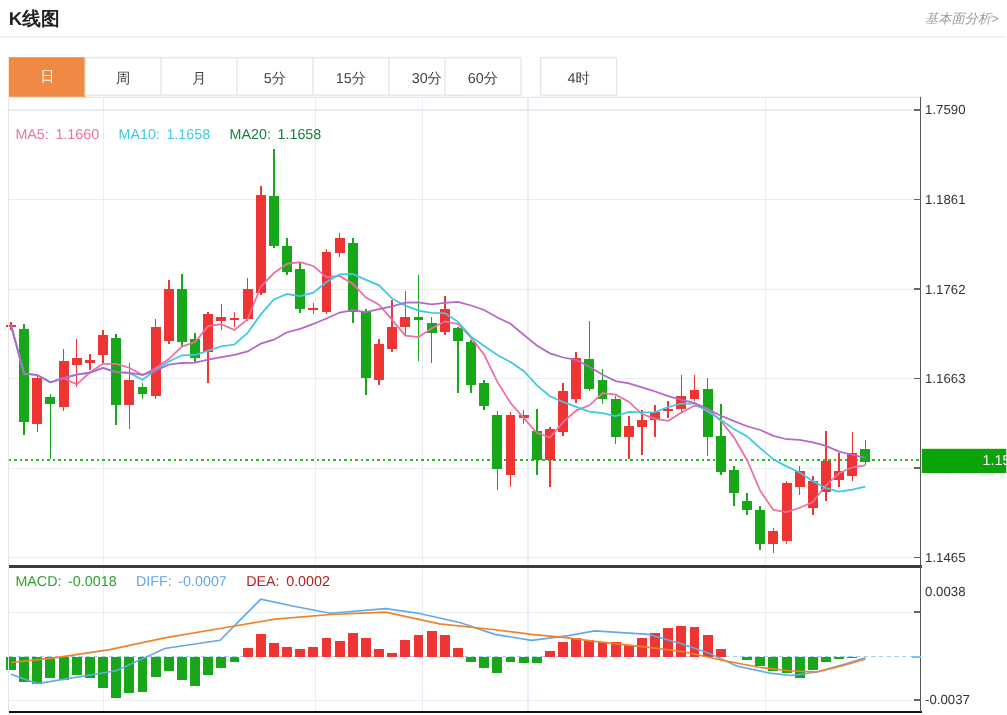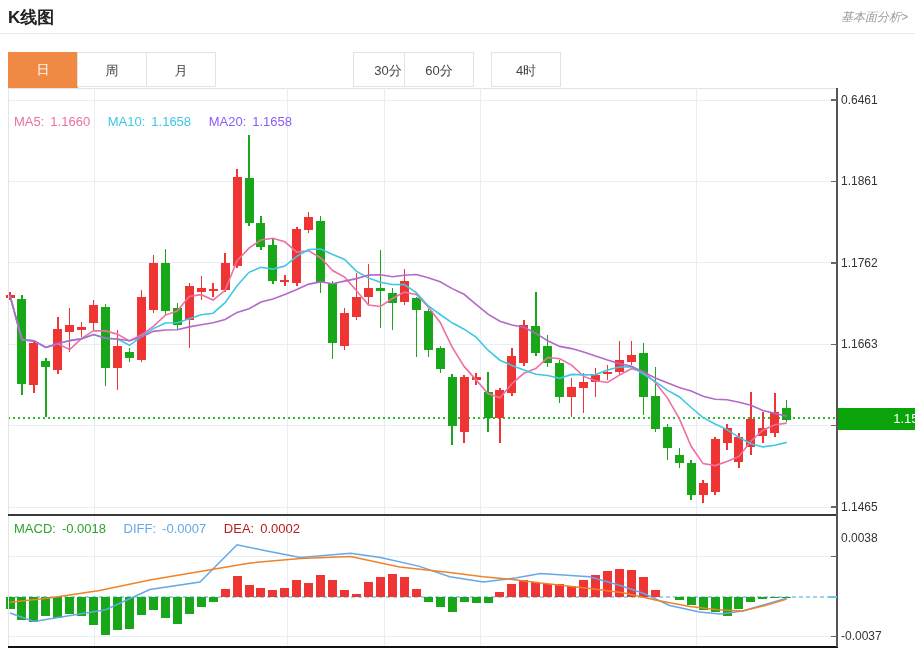"5分" div.tab { html: none -> <div>5分</div> }
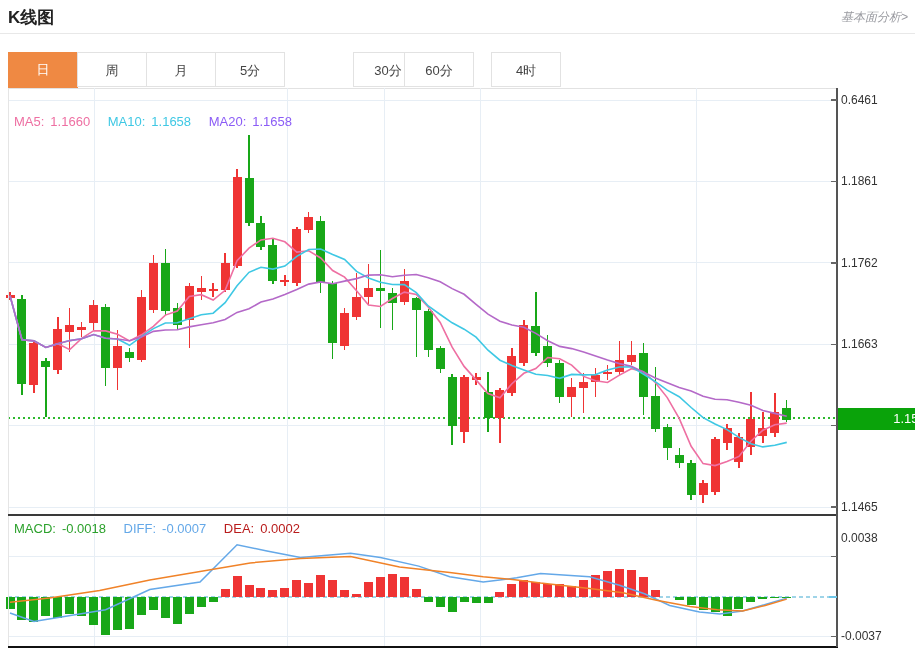"15分" div.tab { html: none -> <div>15分</div> }
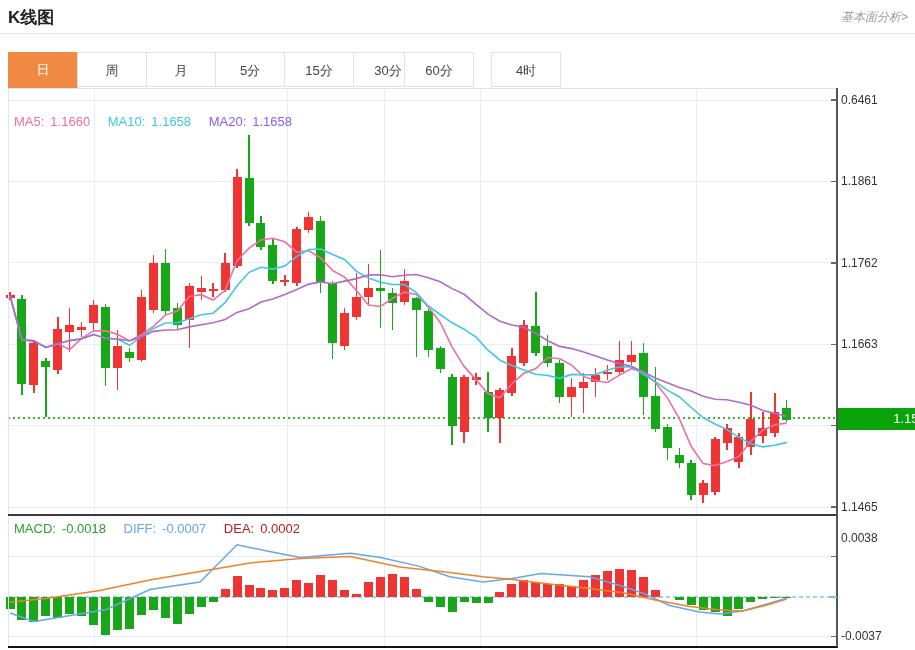"0.6461" div.axis-label { text: 0.6461 -> 1.7590 }
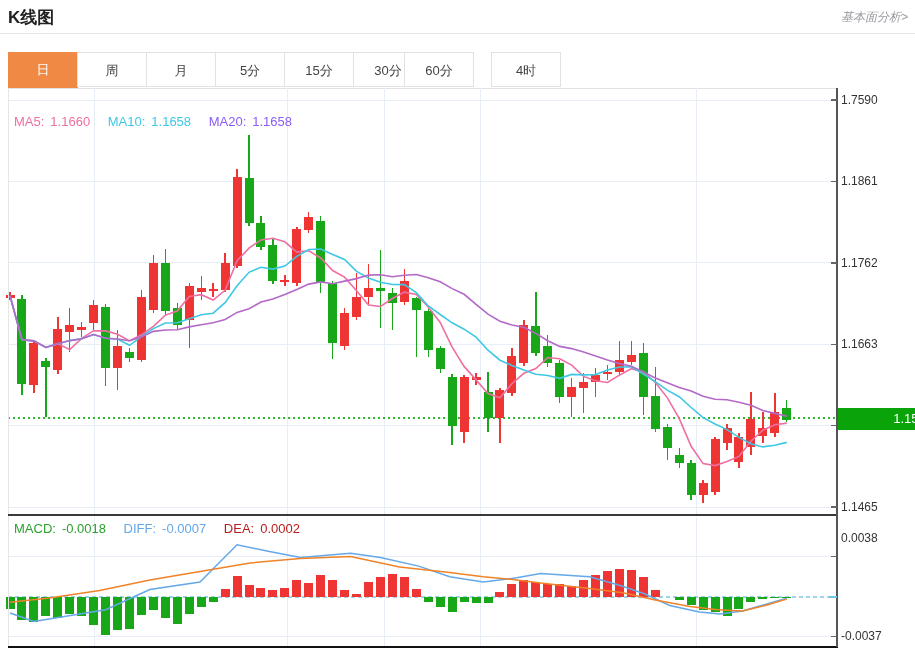"MA20:" .ma20 { color: #8b5cf6 -> #15803d }
